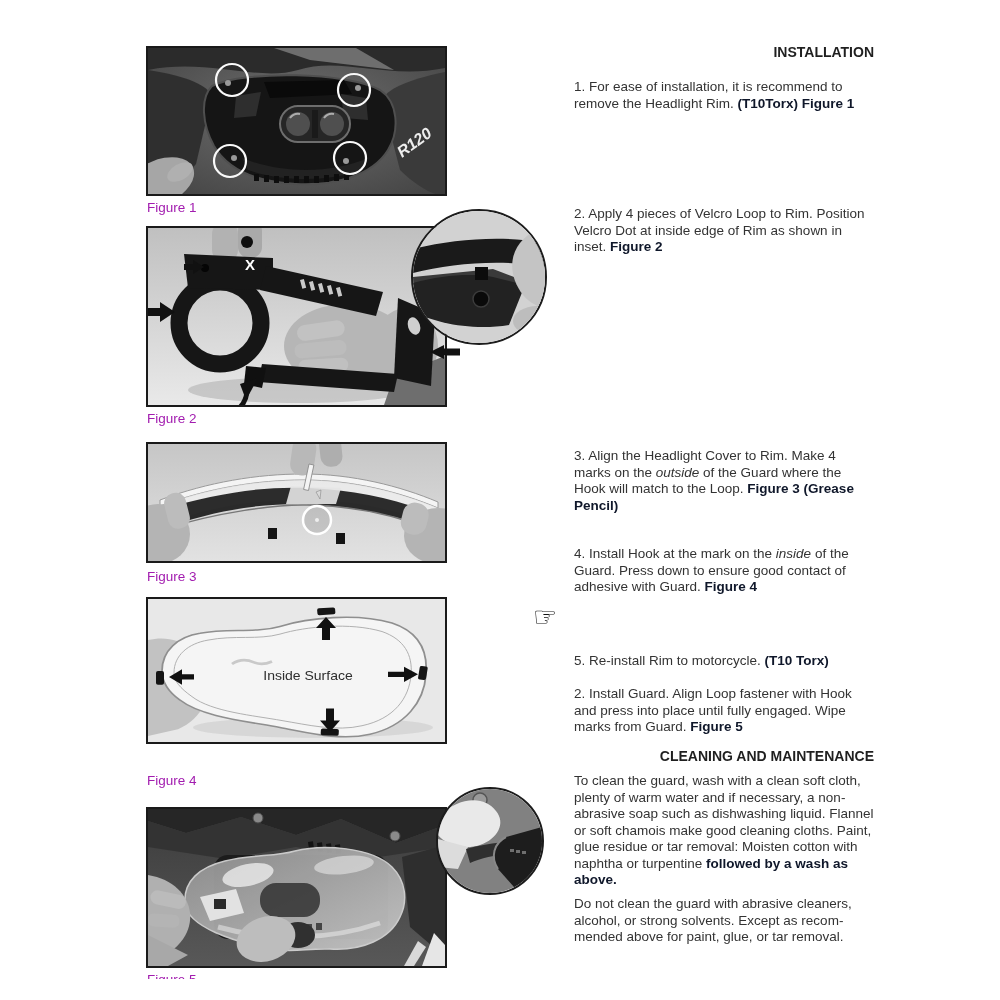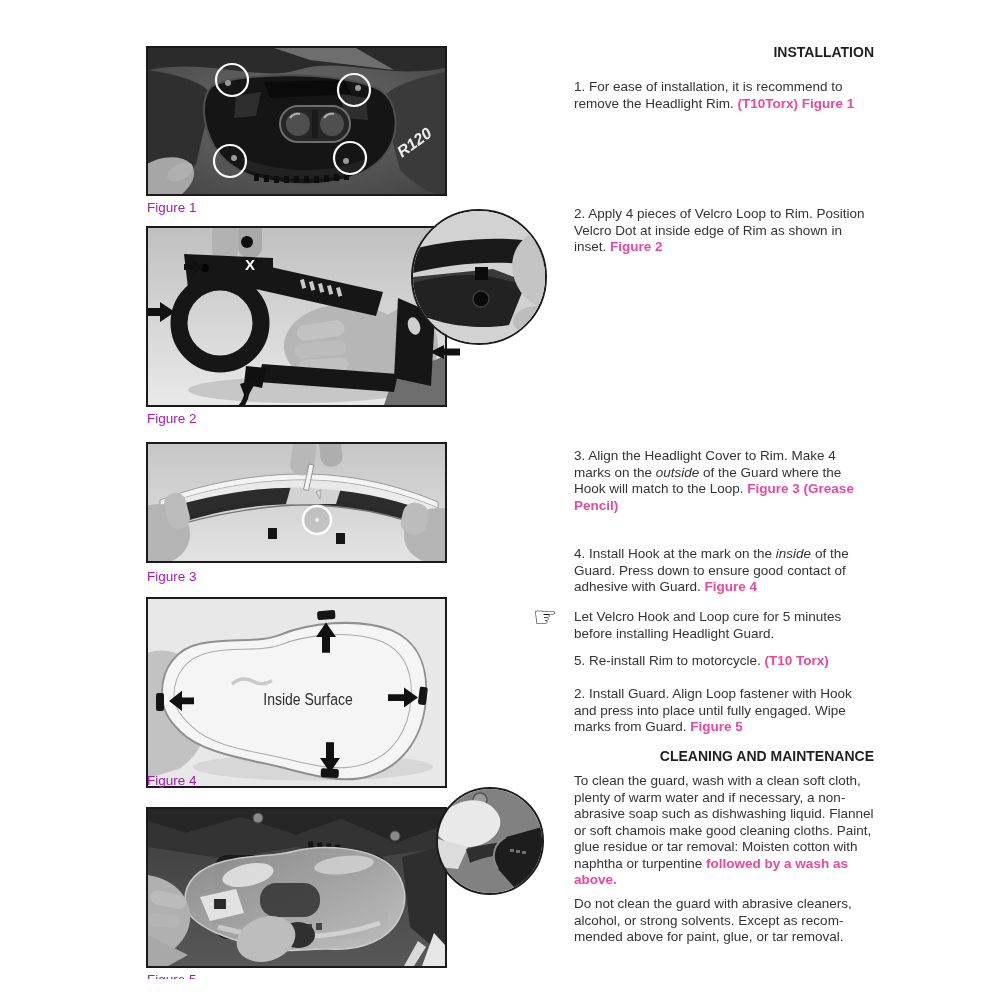"(T10Torx) Figure 1" .b { color: #ec4899 -> #0f172a }
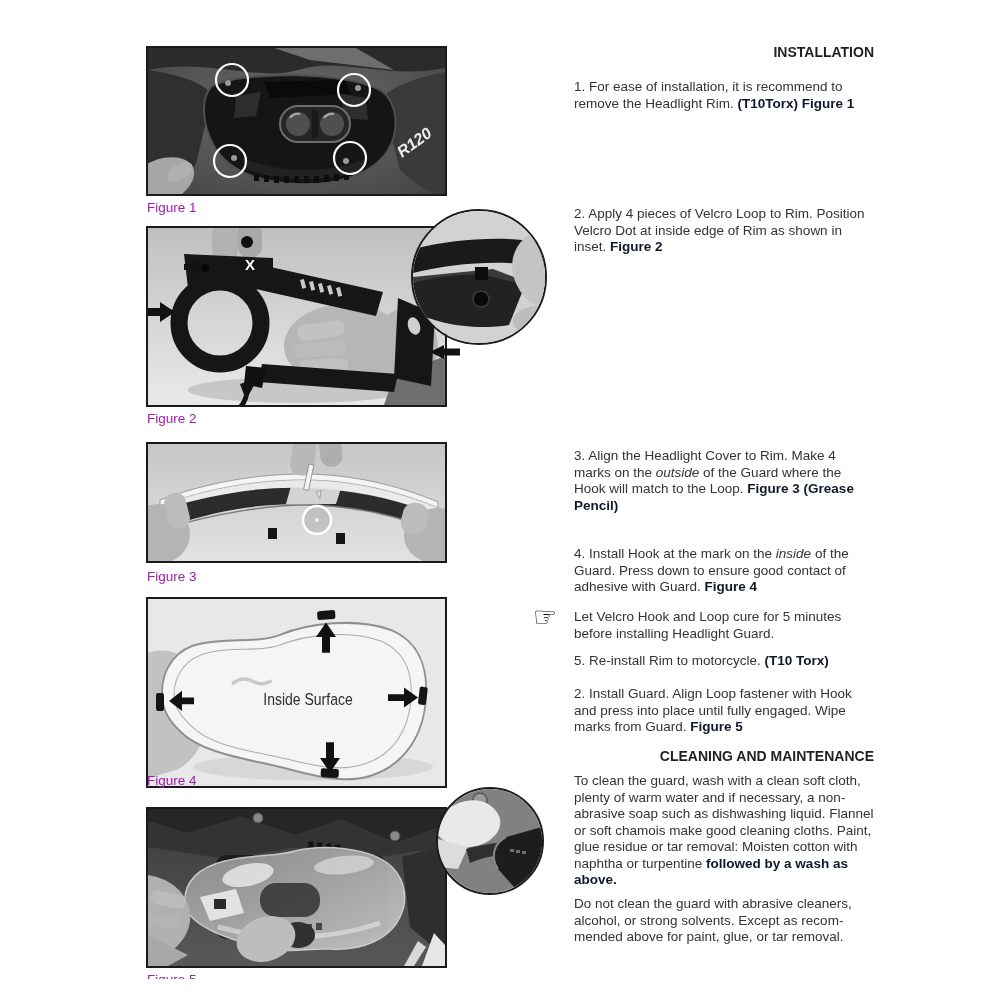"Let Velcro Hook and Loop" div.txt { html: <div>Let Velcro Hook and Loop cure for 5 minutes before installing Headlight Guard.</div> -> none }
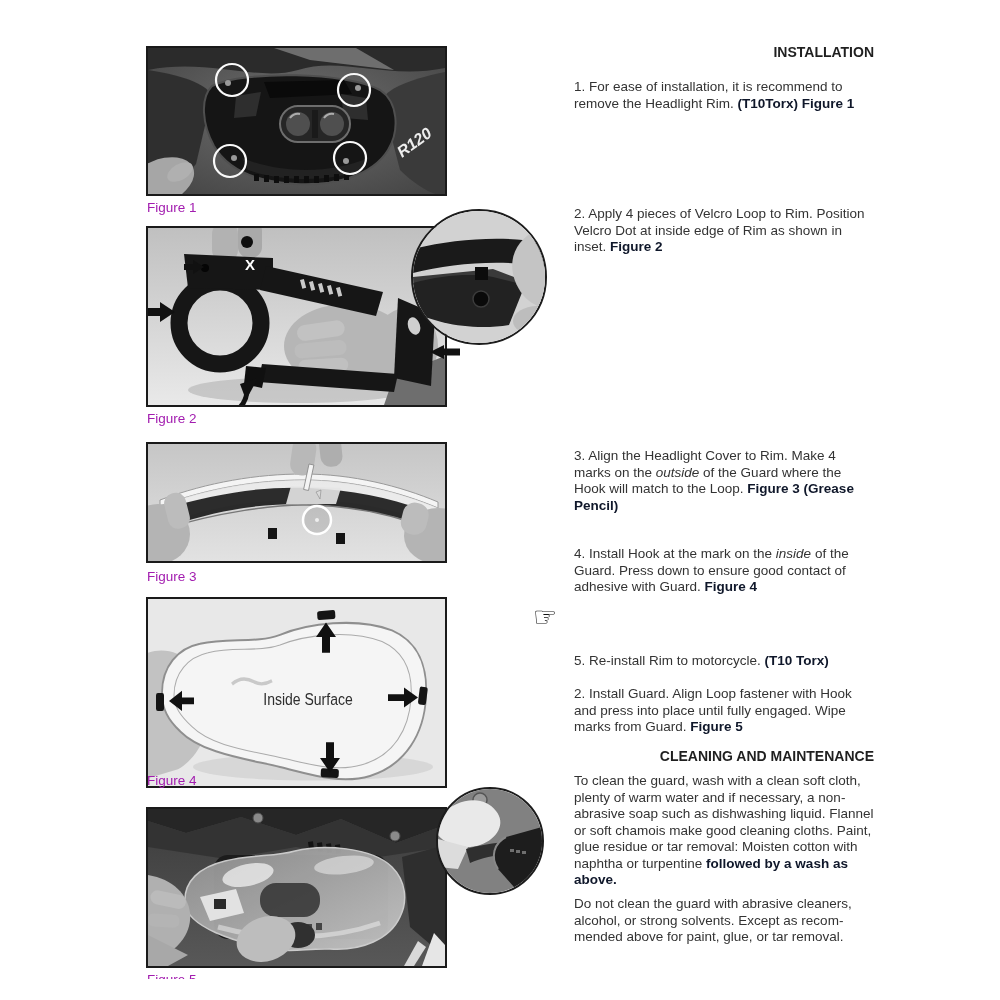"Inside Surface" div.photo { height: 191px -> 147px }
